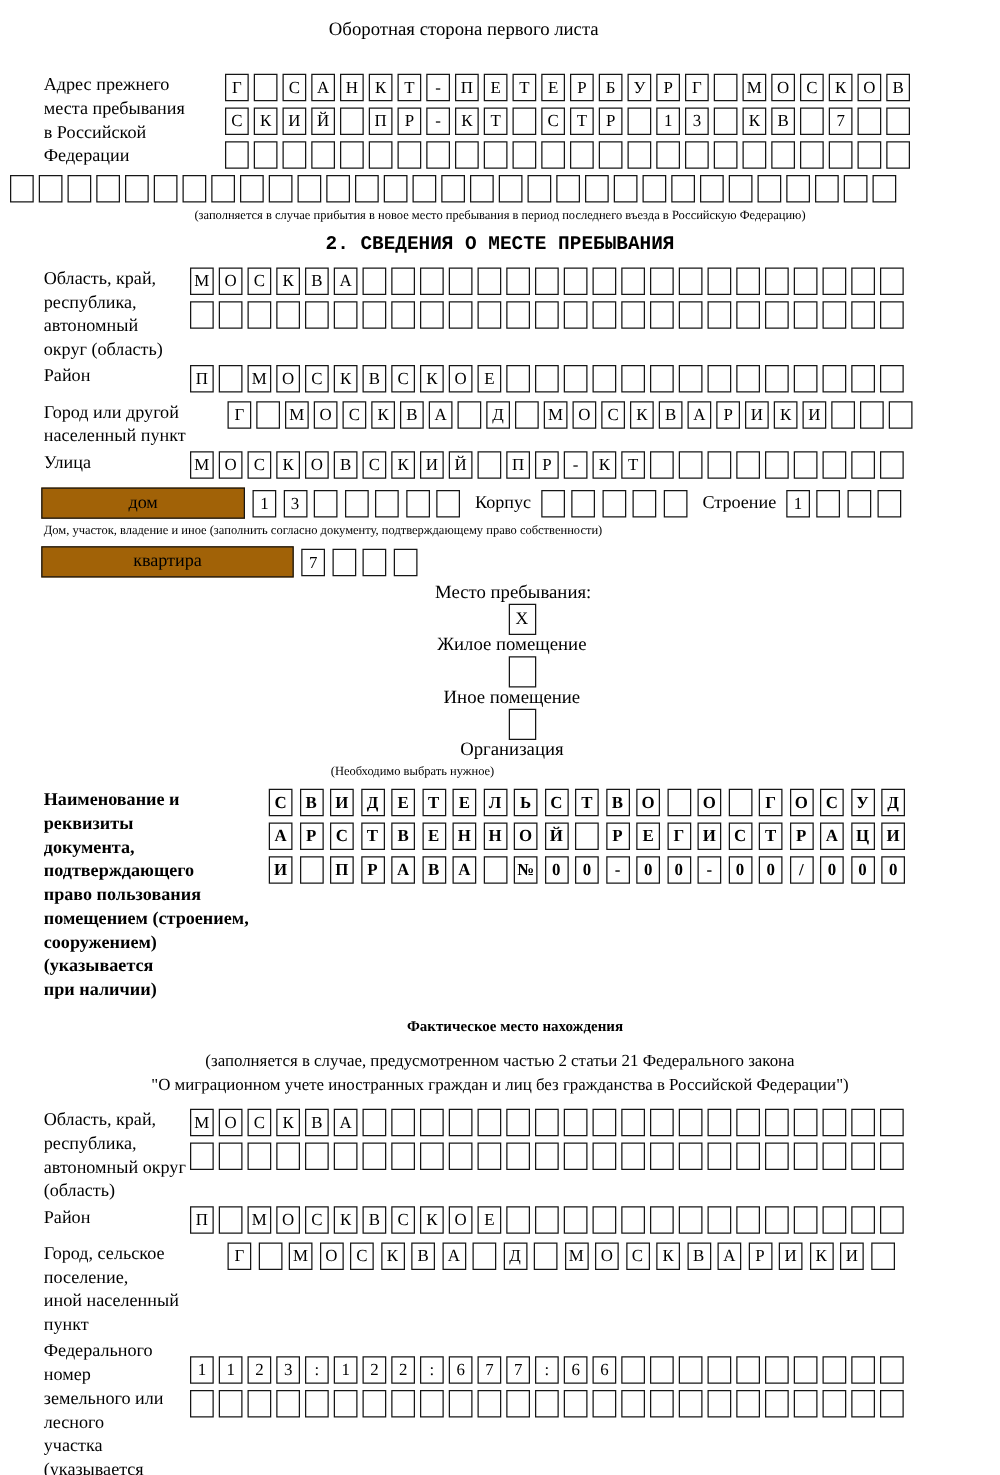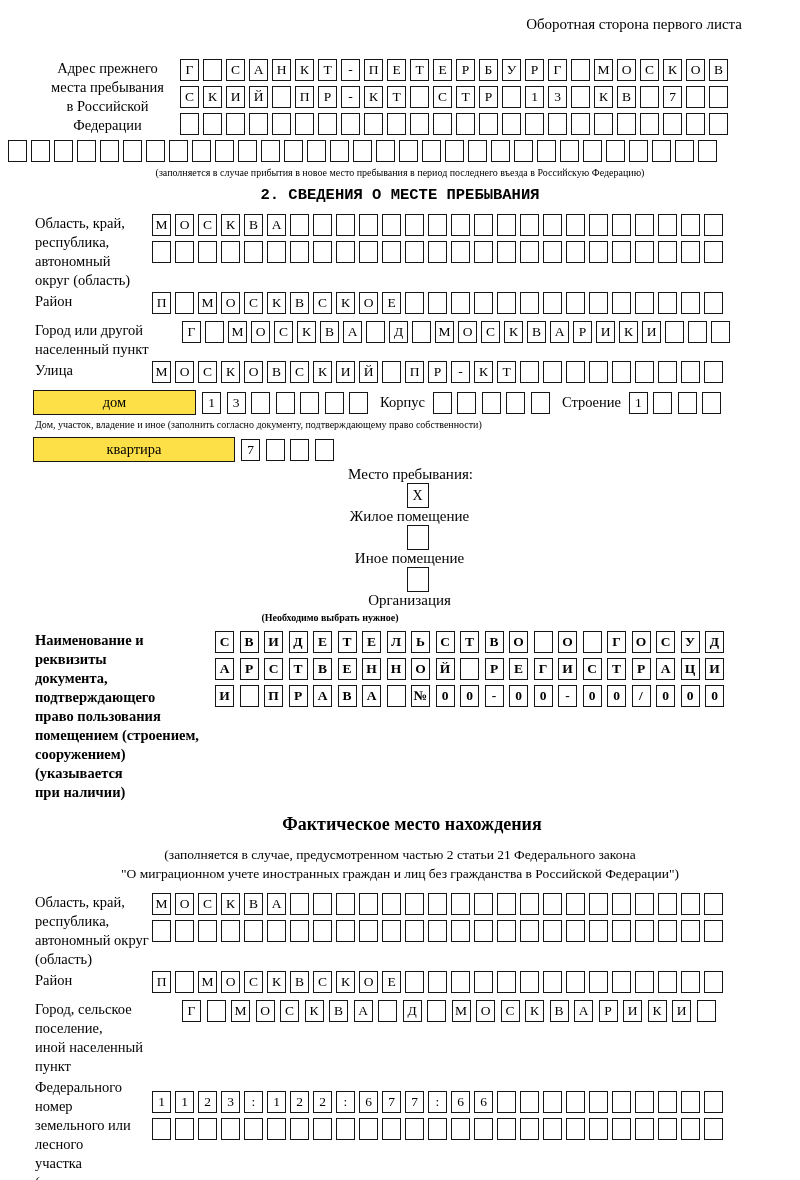"Оборотная сторона первого листа" .page-title { text-align: right -> center }
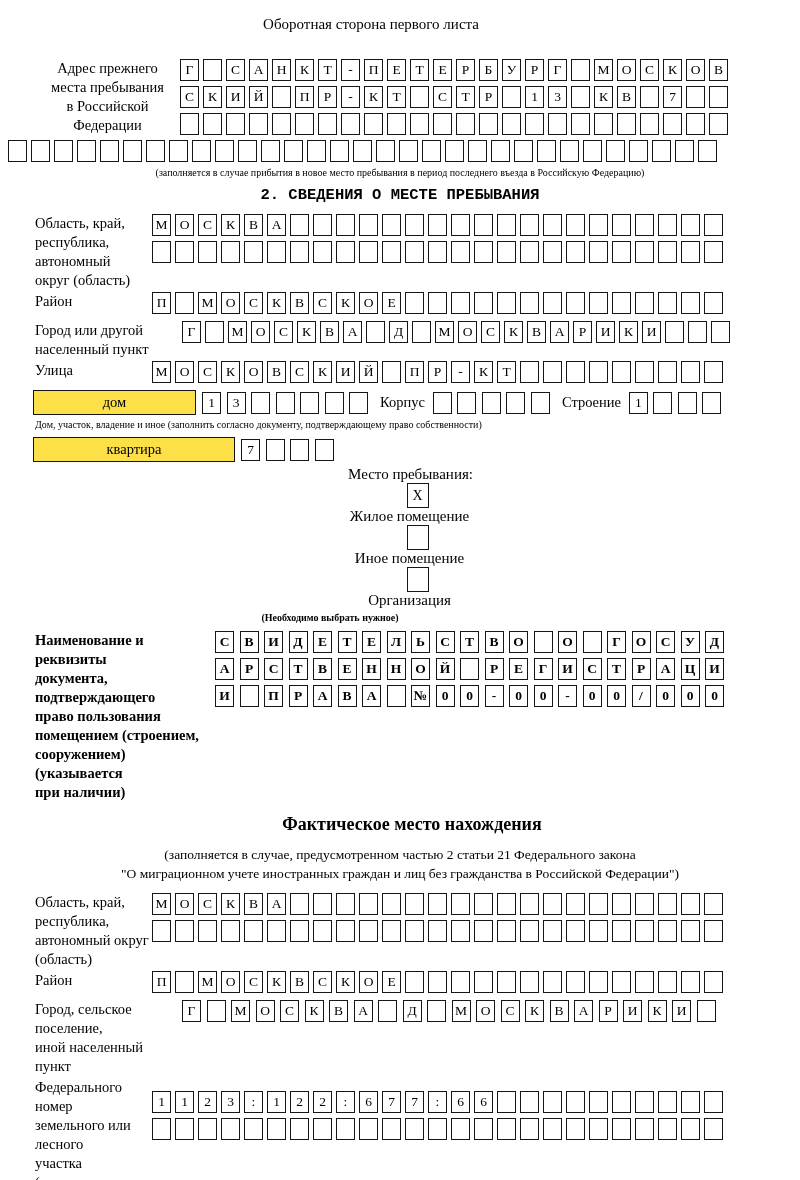"Адрес прежнего" .lbl-w145 { text-align: center -> none }
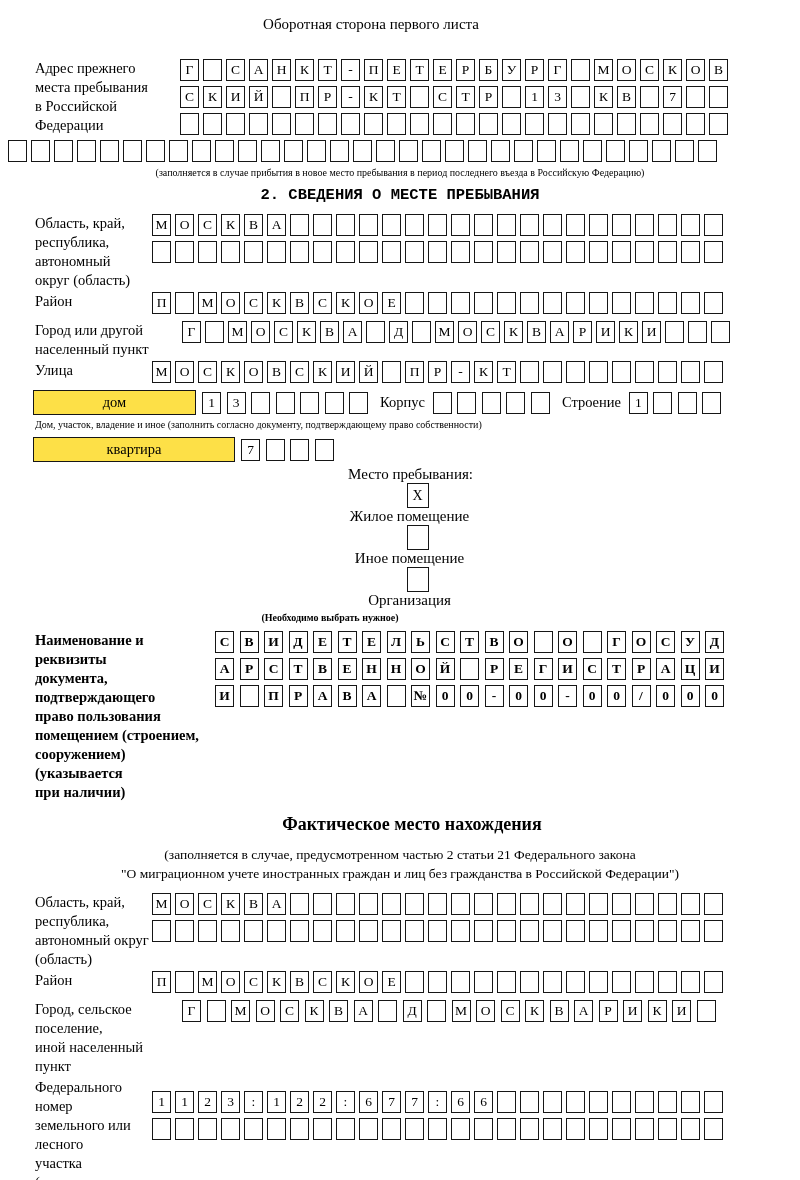"дом" .named-box { background: #fde047 -> #a16207 }
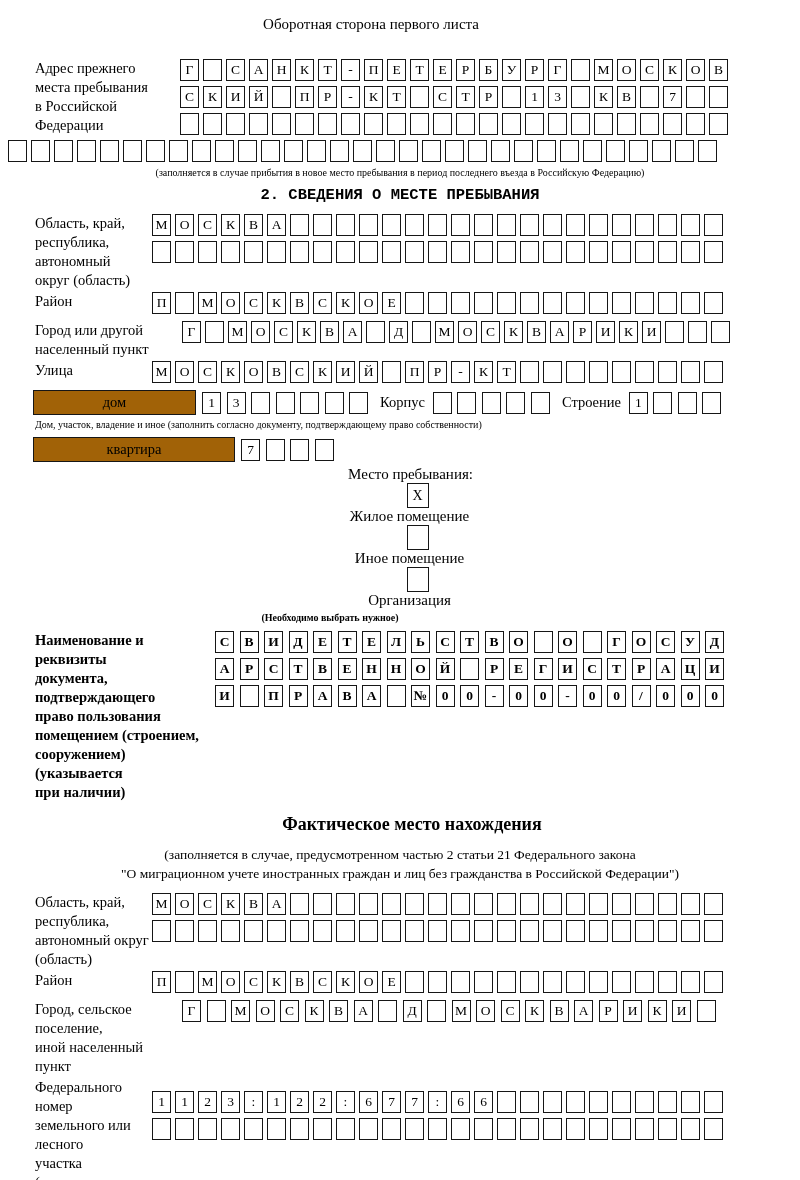"(Необходимо выбрать нужное)" div.cap { font-weight: bold -> none }
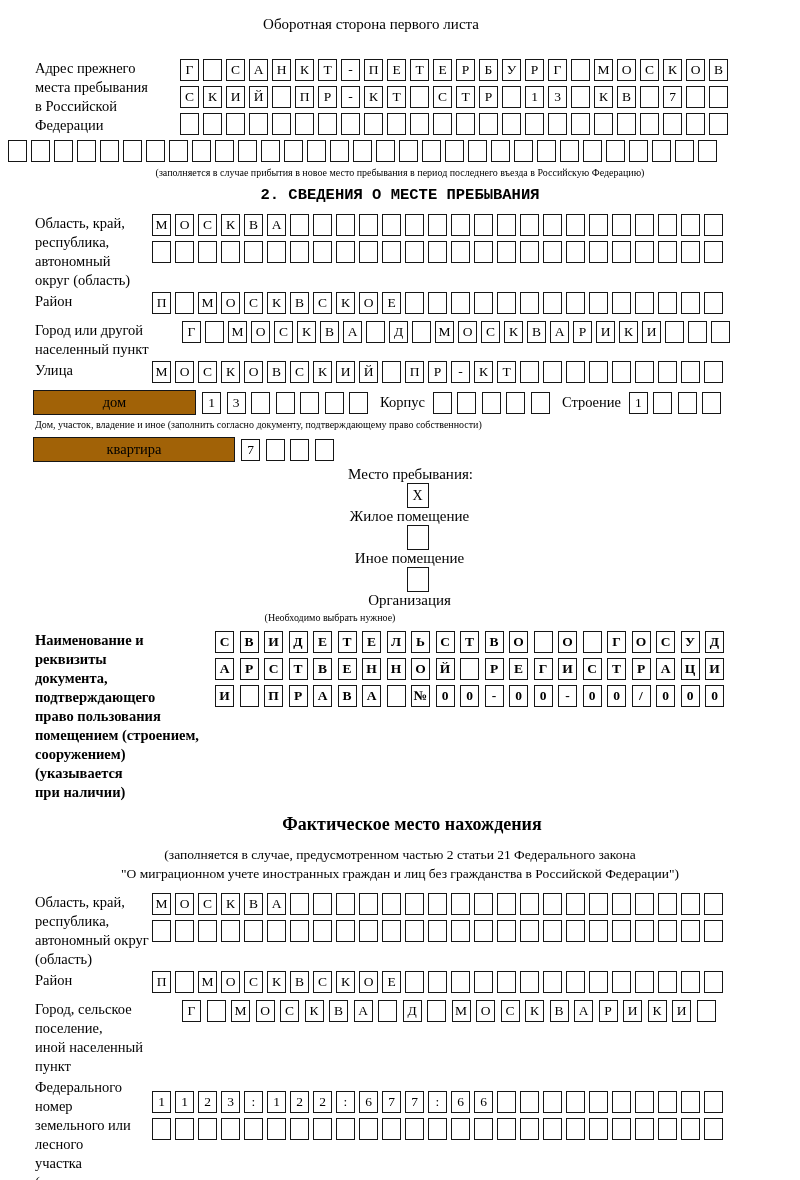"Фактическое место нахождения" .fact-title { font-size: 18px -> 12px }
